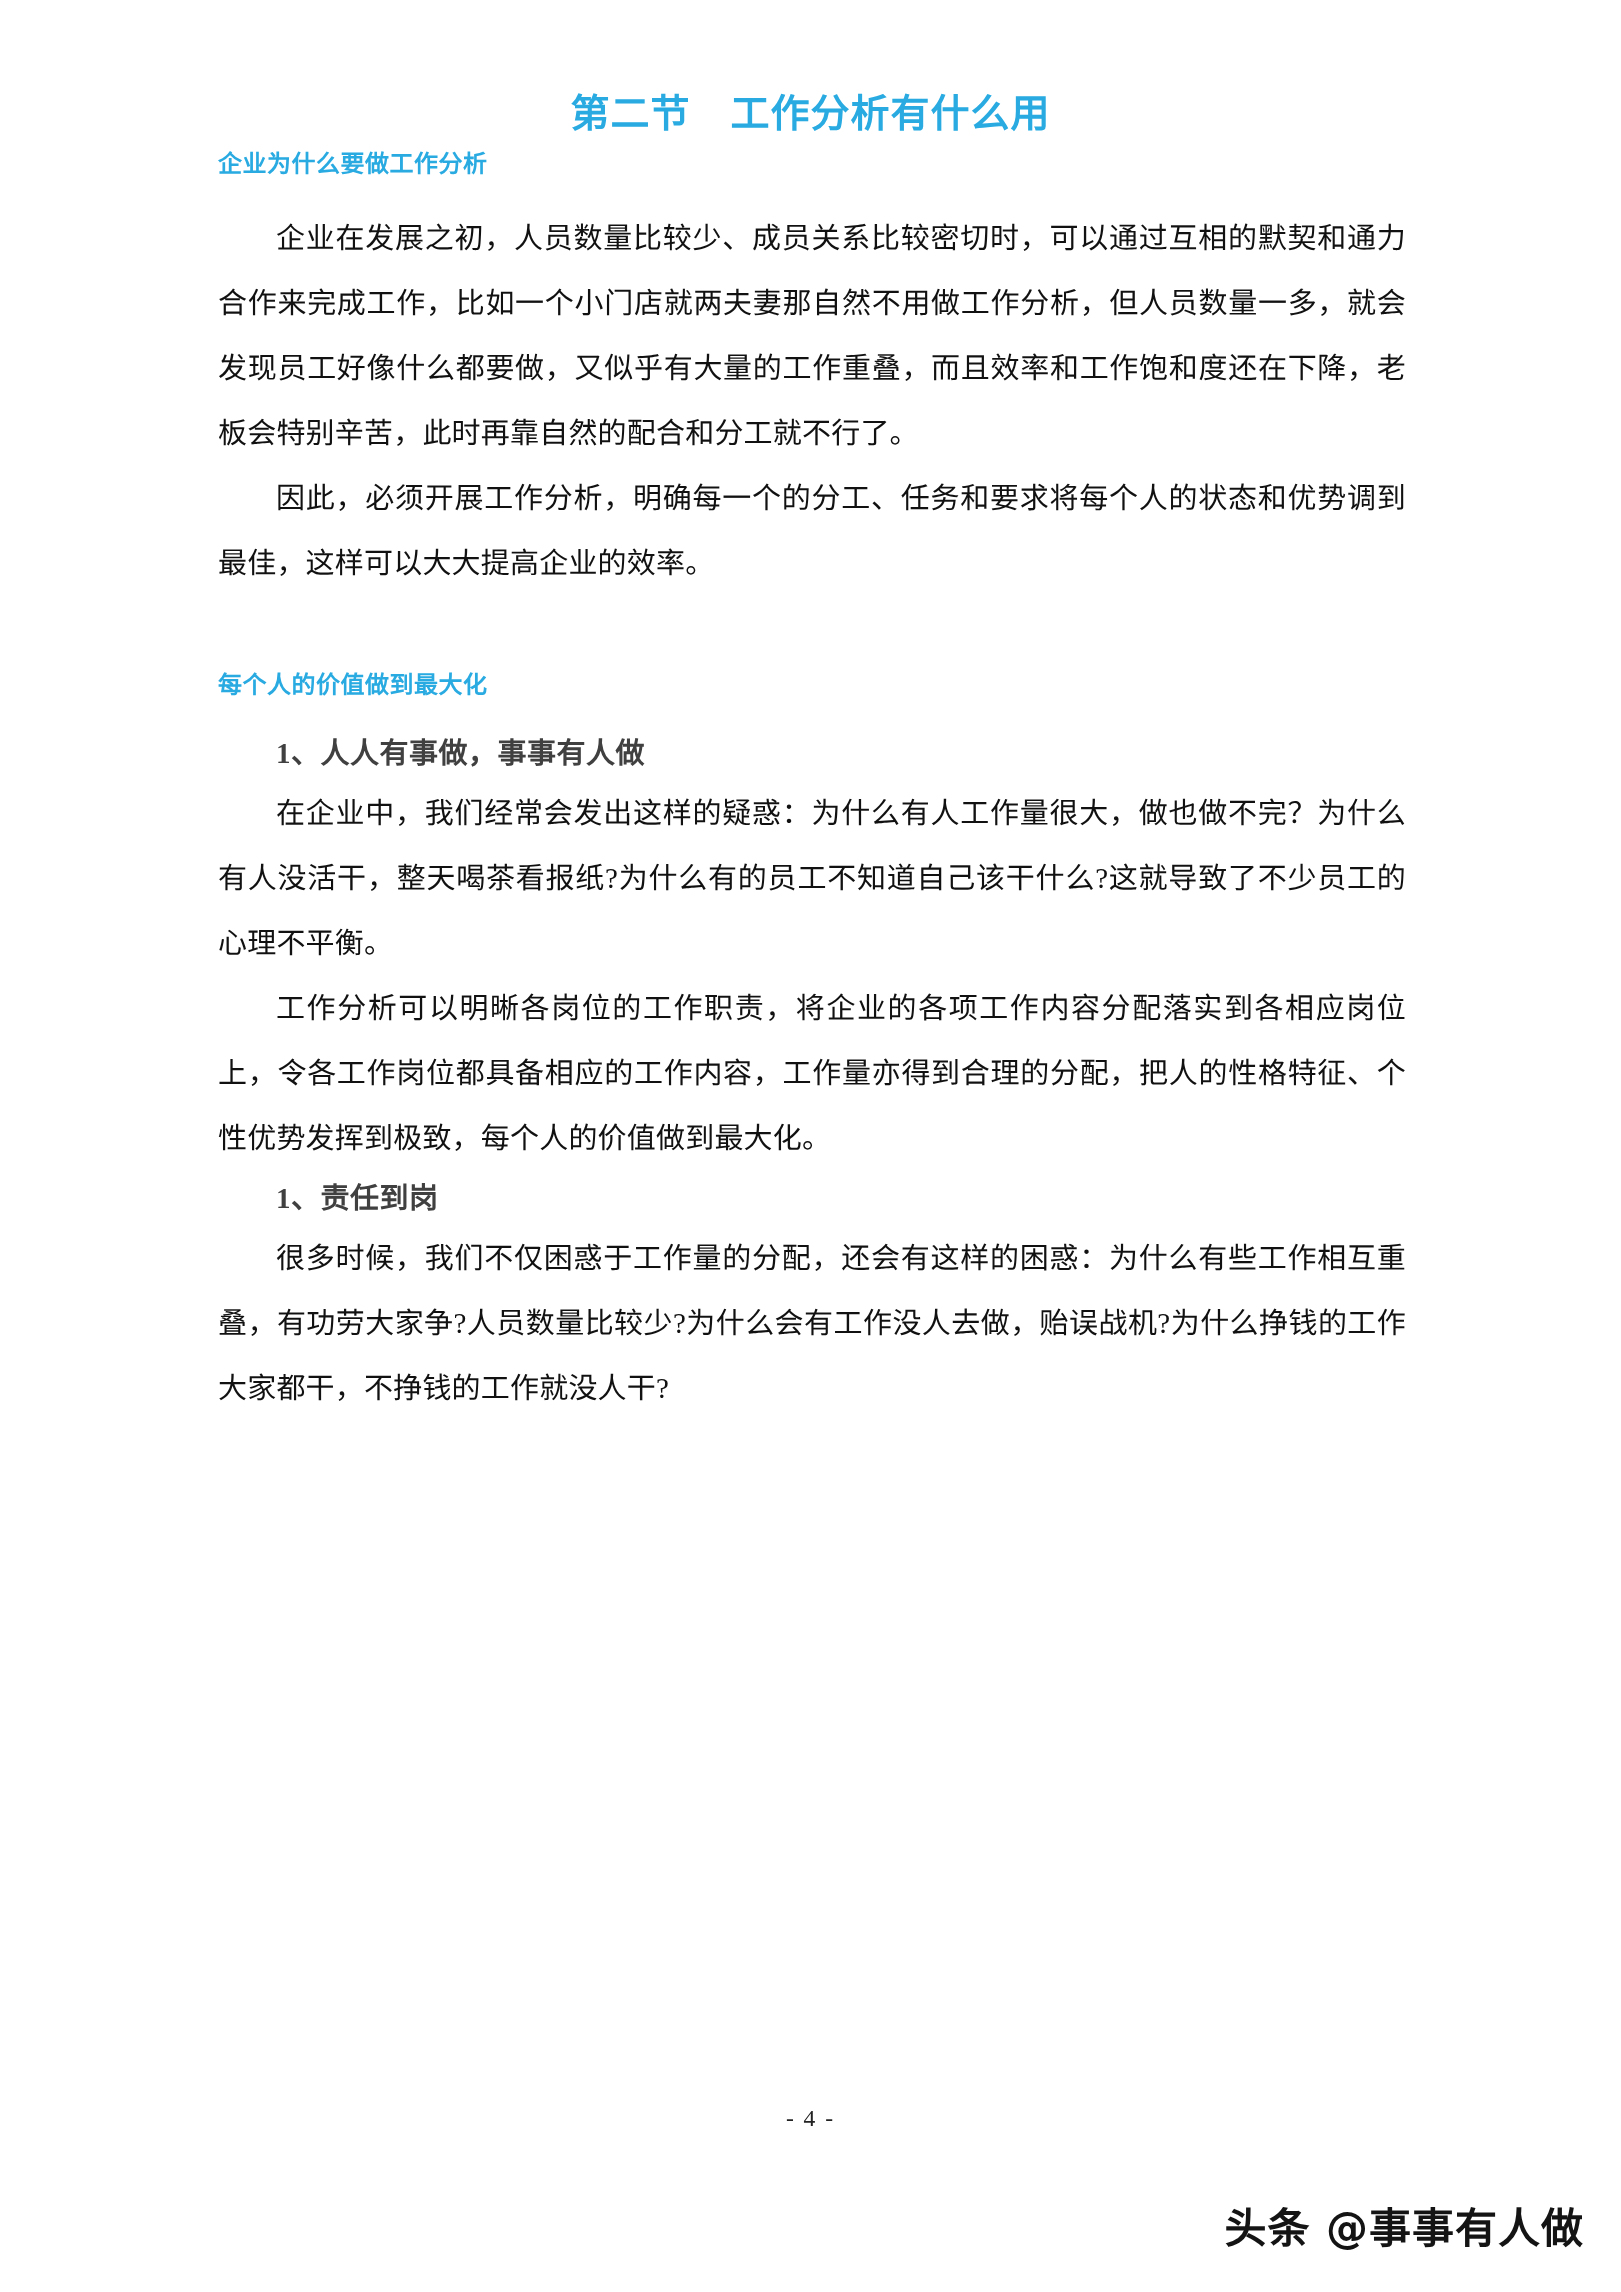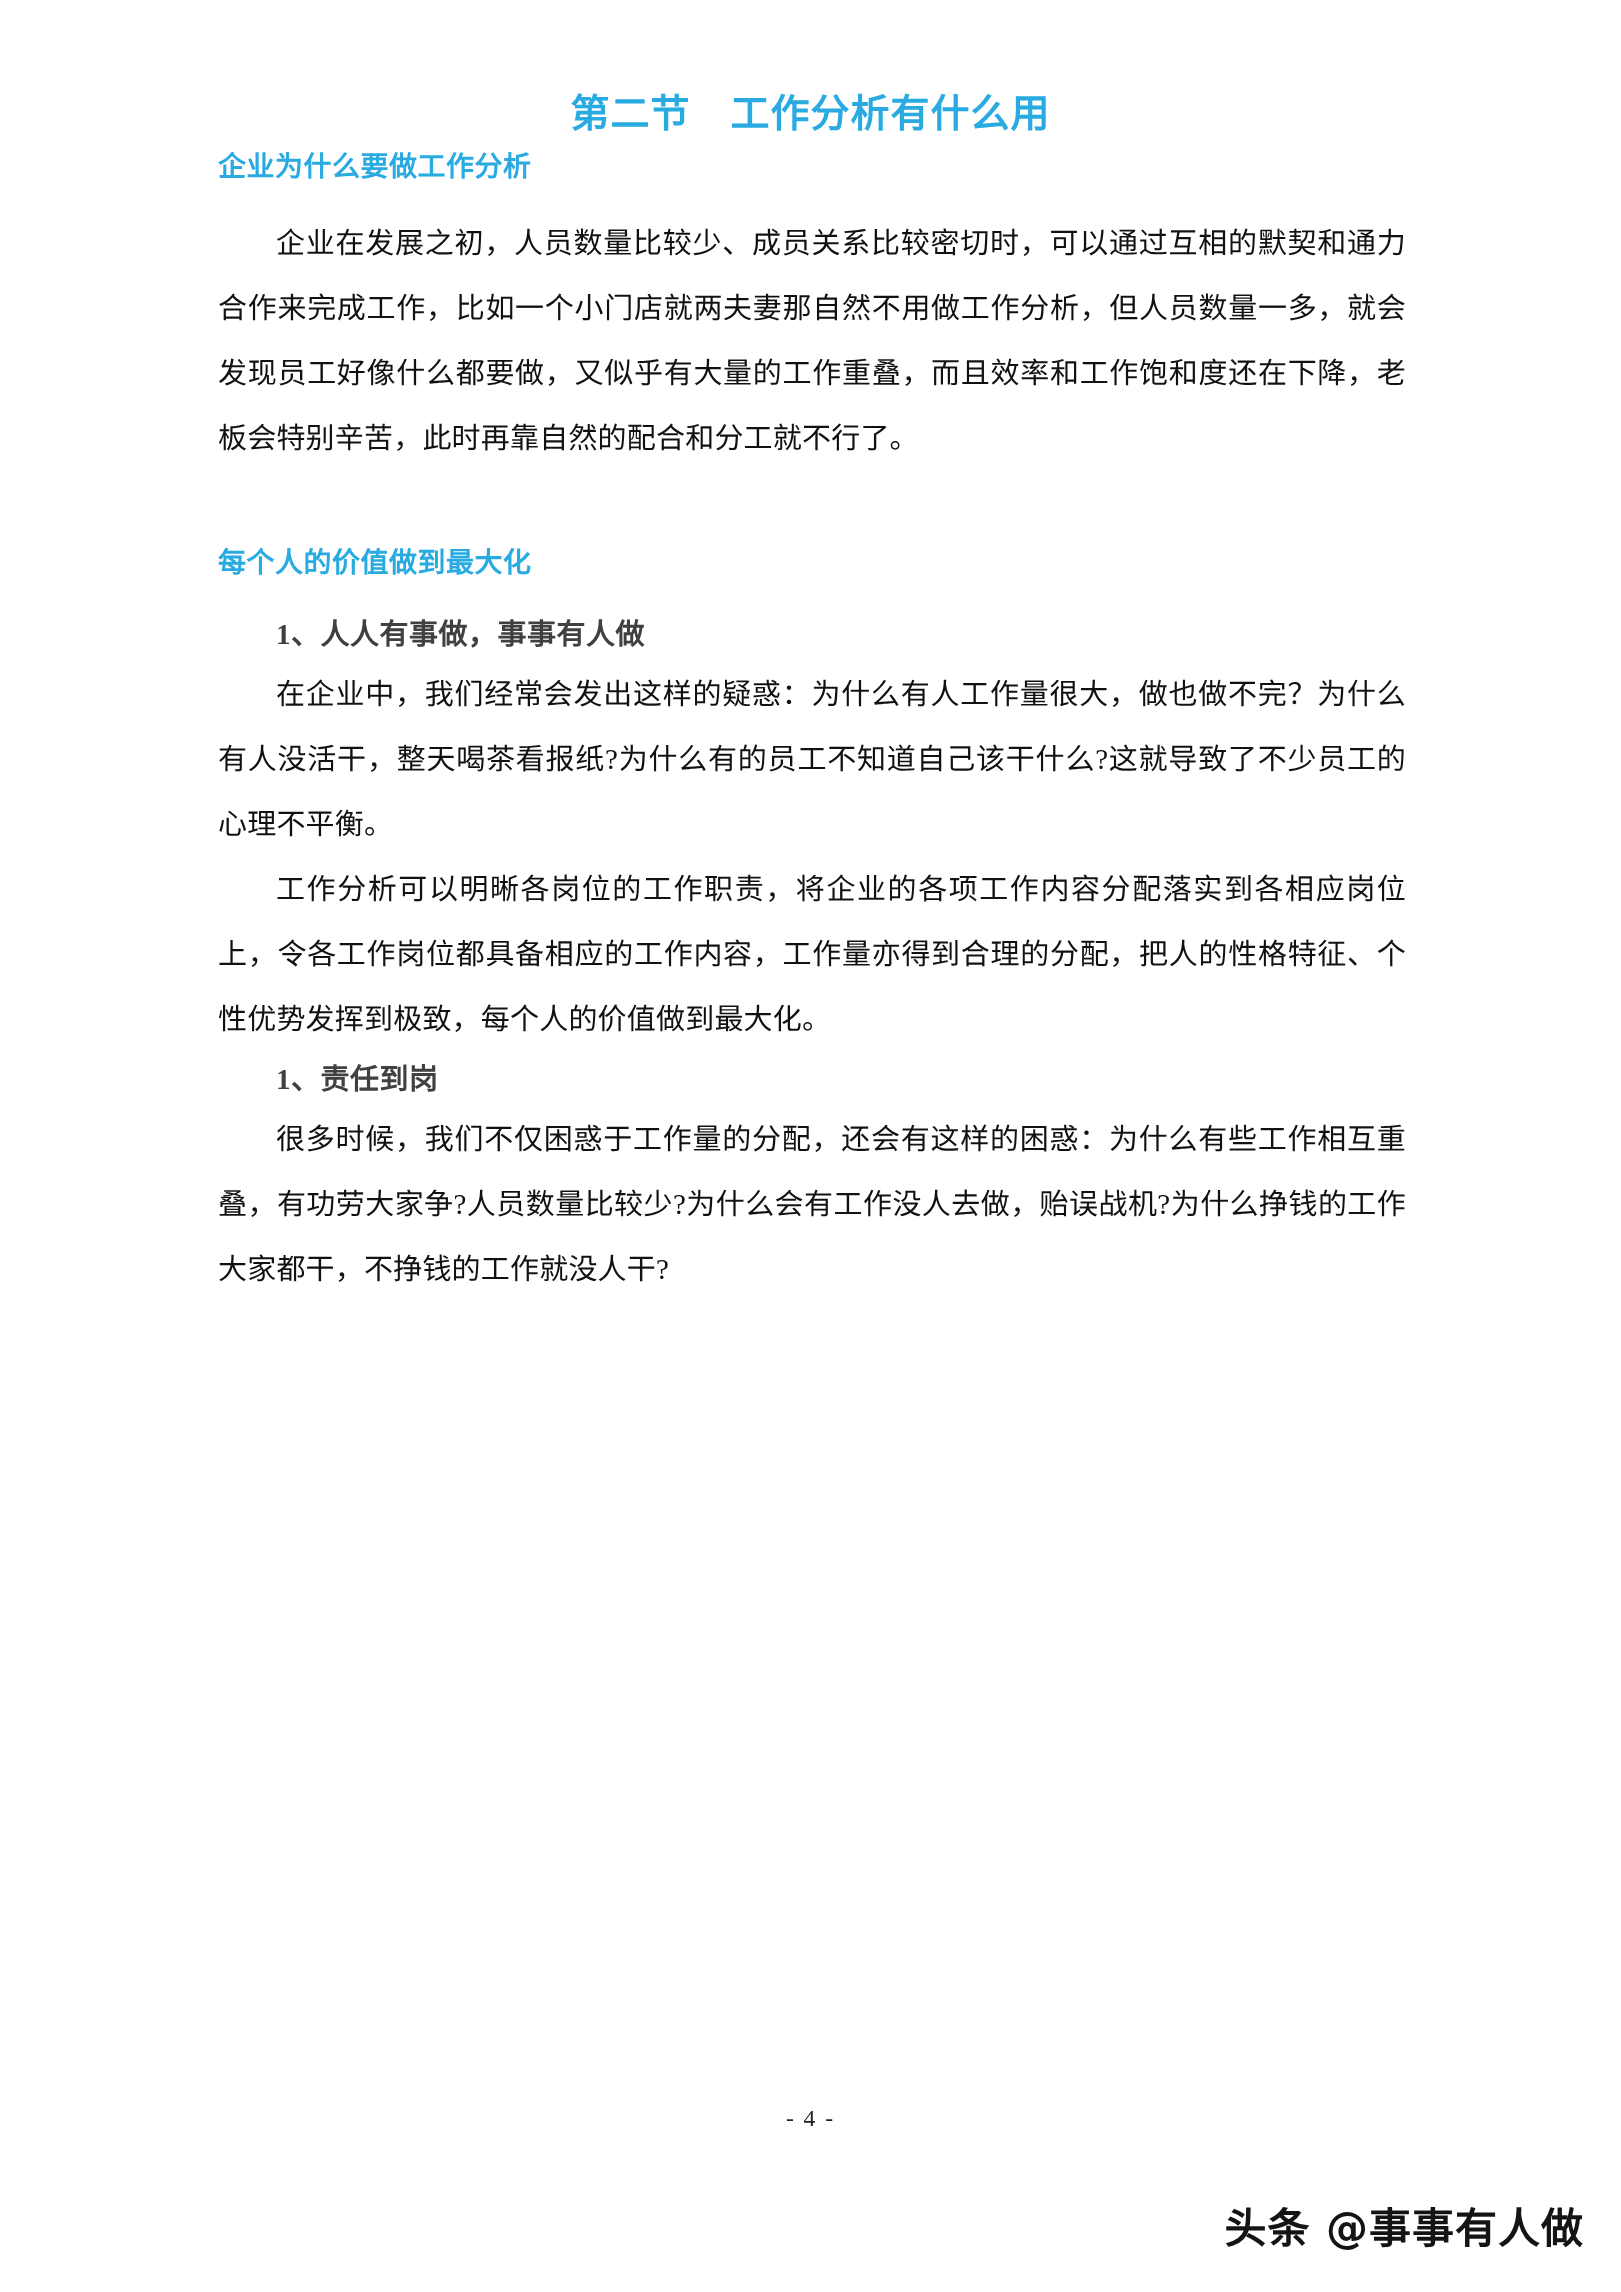"企业为什么要做工作分析" .section-heading { font-size: 28px -> 24px }
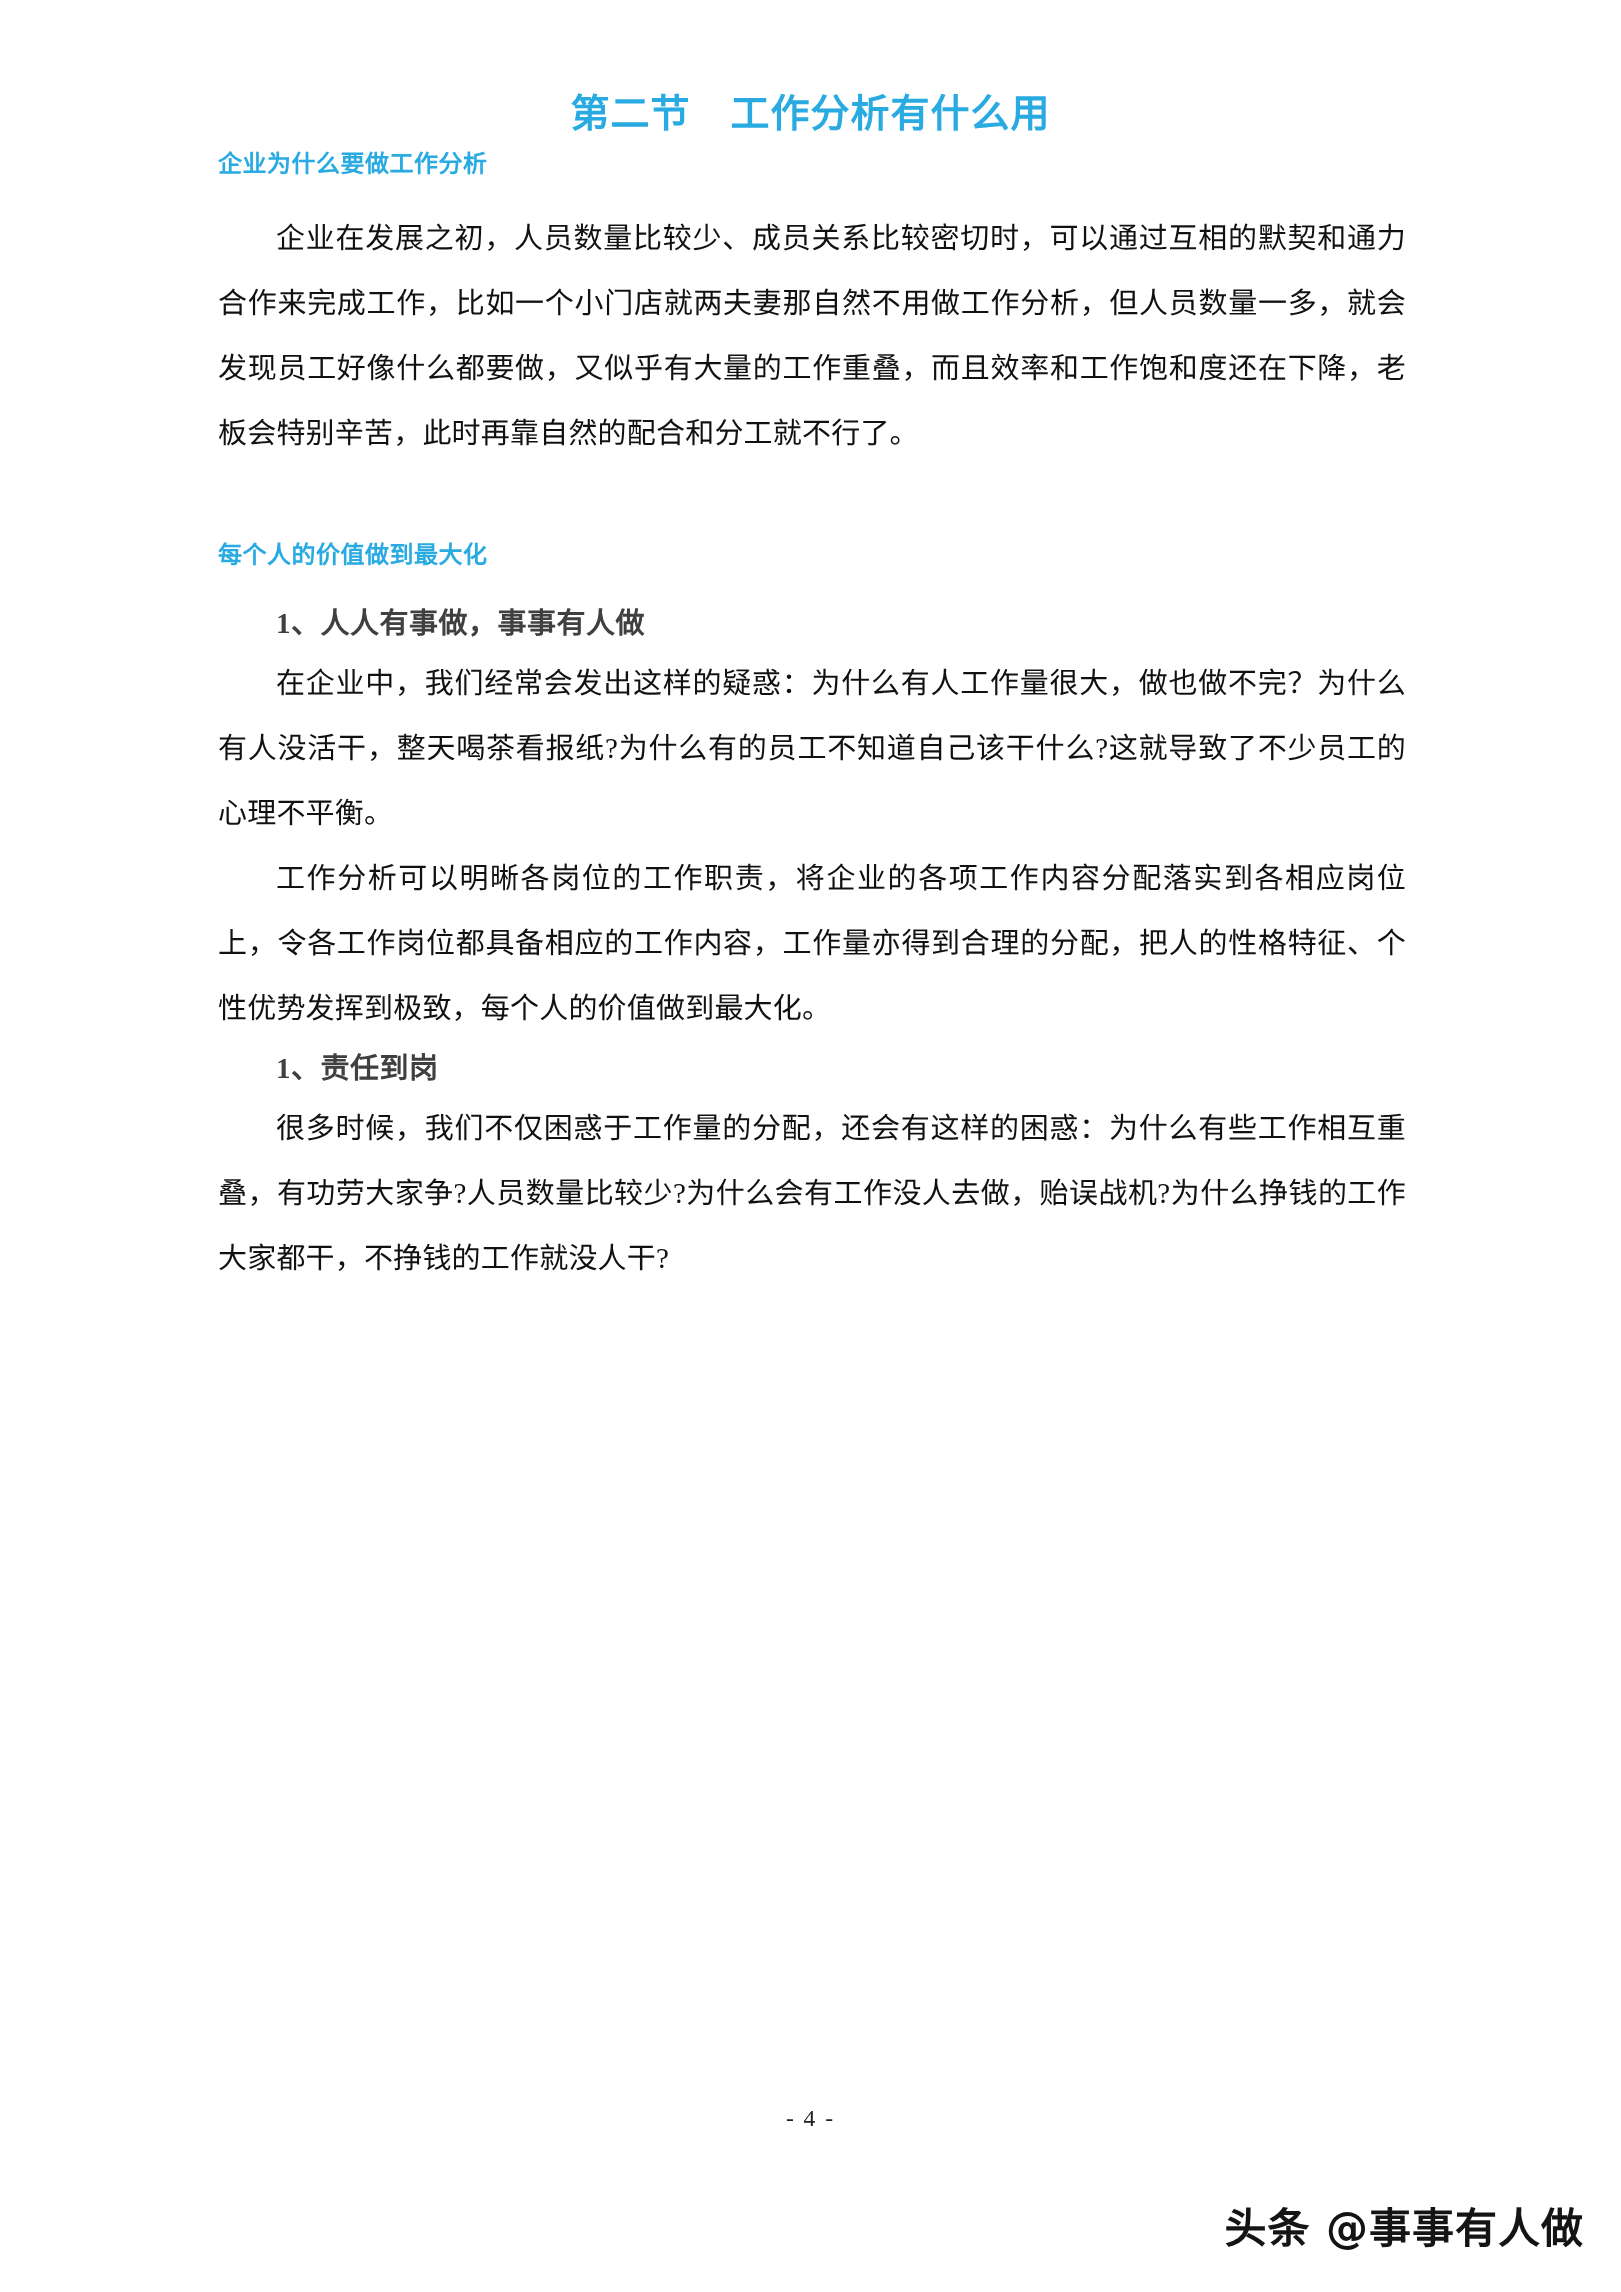"因此，必须开展工作分析，明确每一个的分工、任务和要求将每个人的状态和优势调到最佳" p.para { html: none -> <p>因此，必须开展工作分析，明确每一个的分工、任务和要求将每个人的状态和优势调到最佳，这样可以大大提高企业的效率。</p> }
